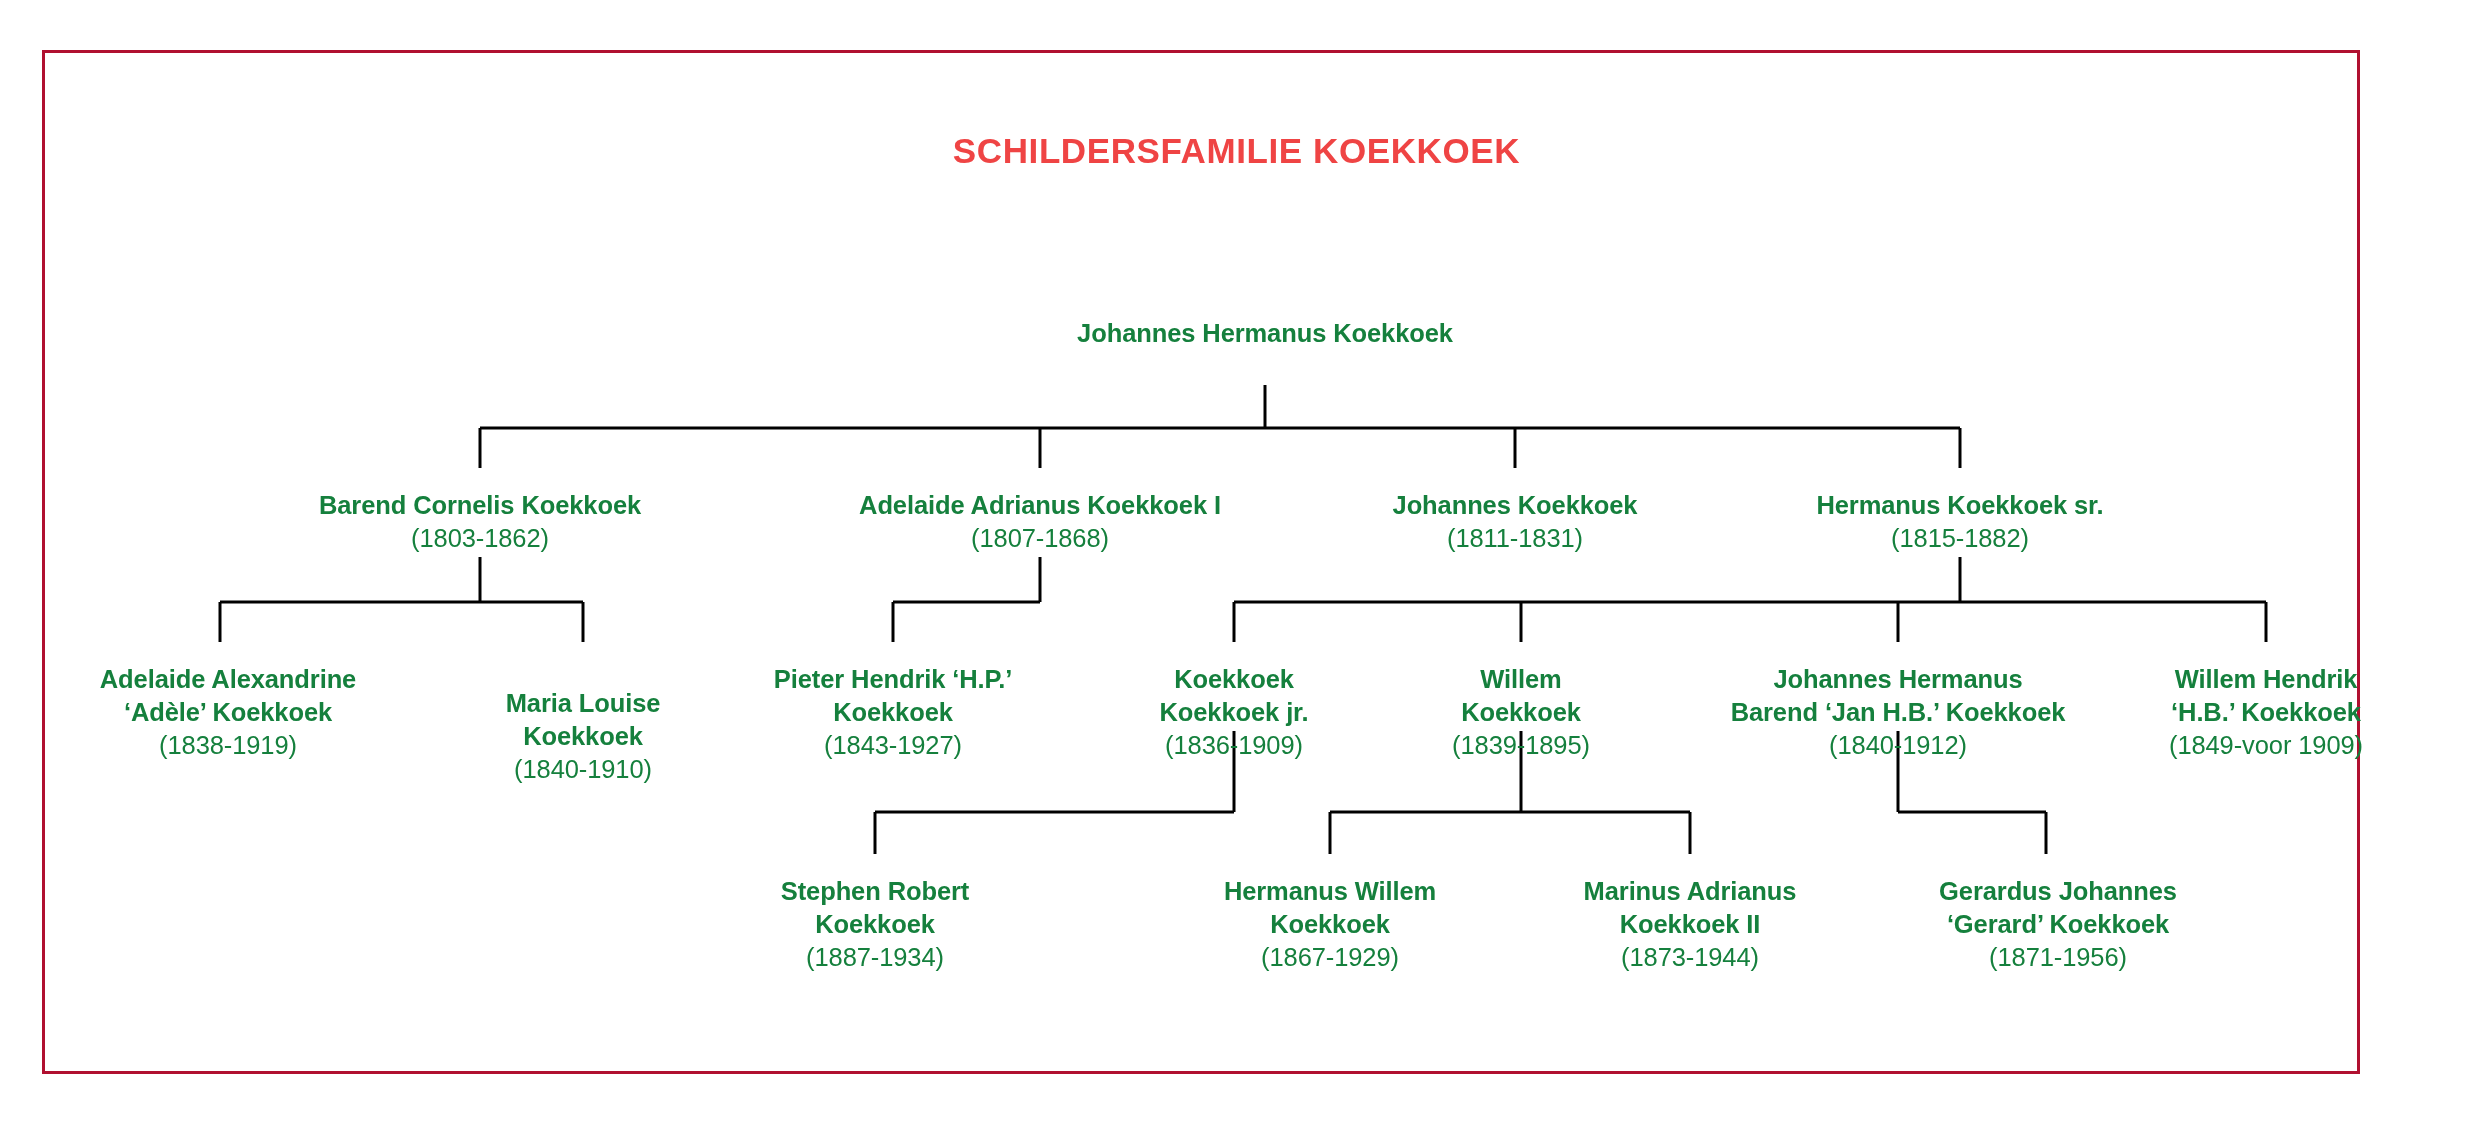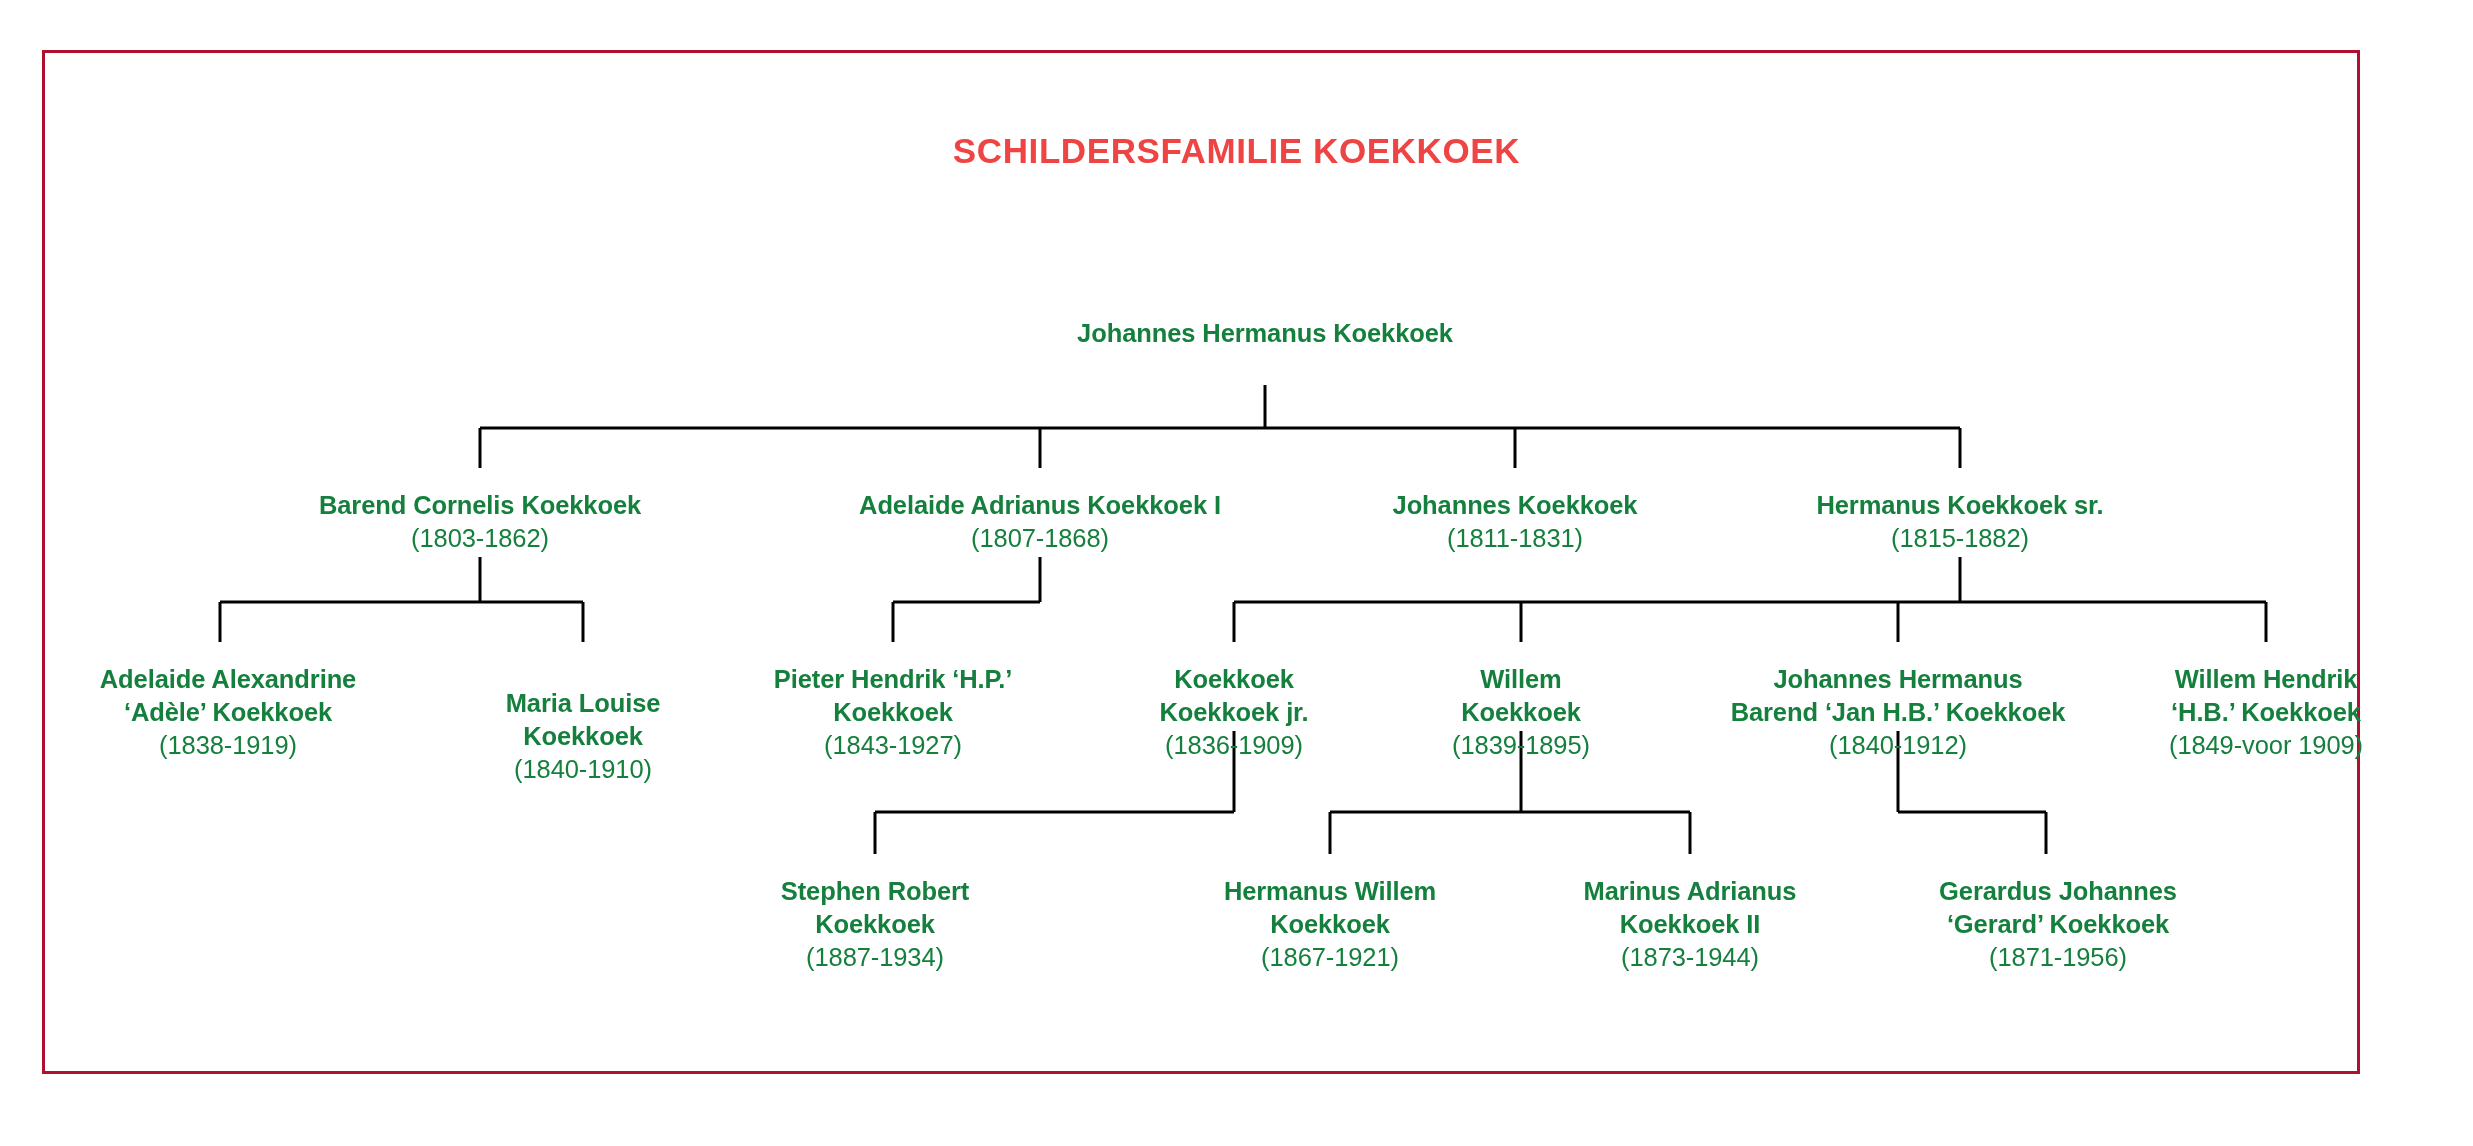"(1867-1921)" div.yr { text: 1867-1921 -> 1867-1929 }
